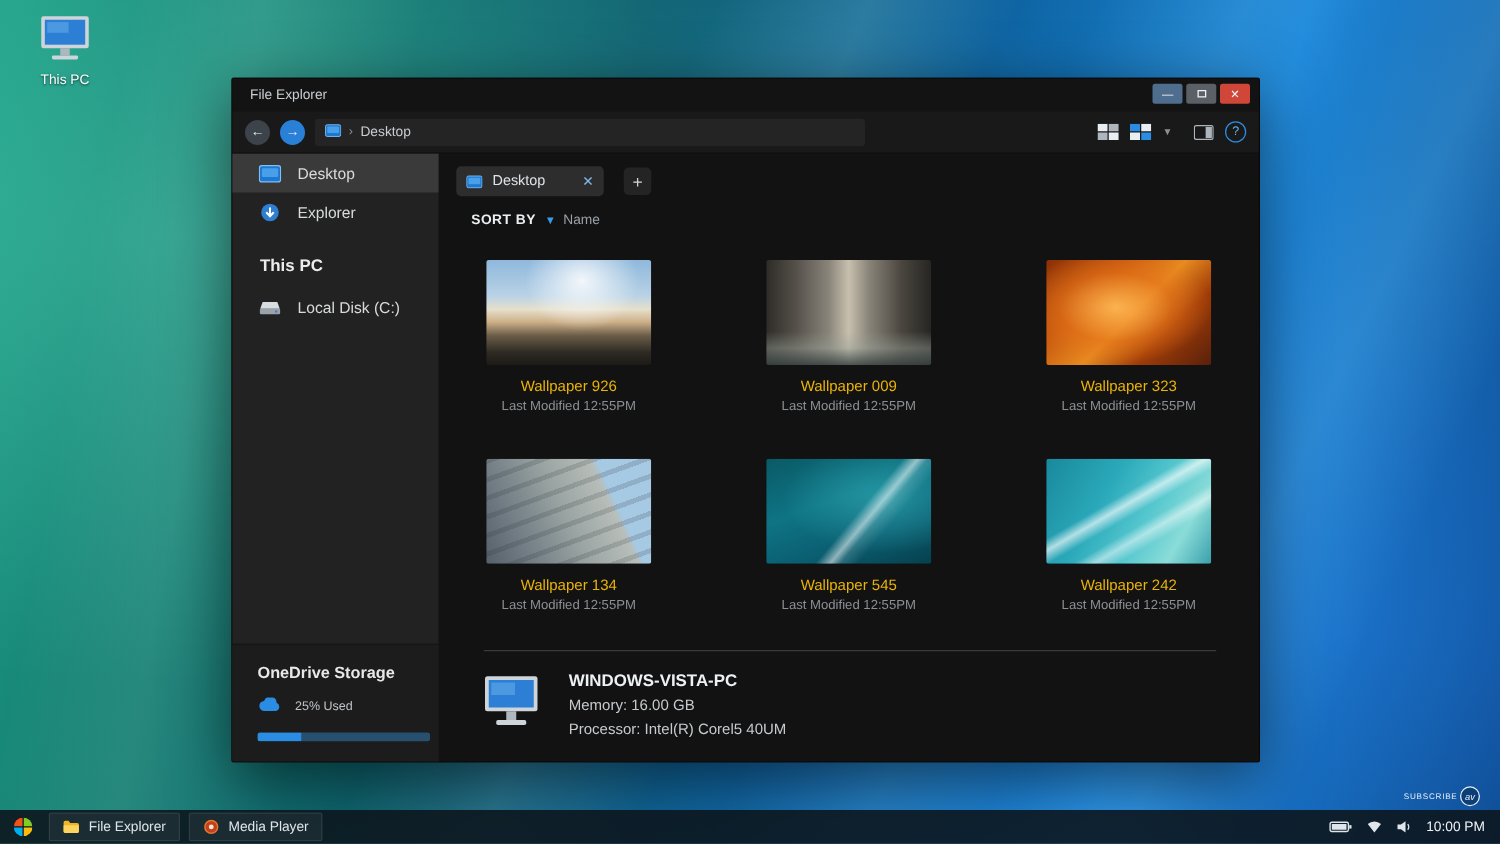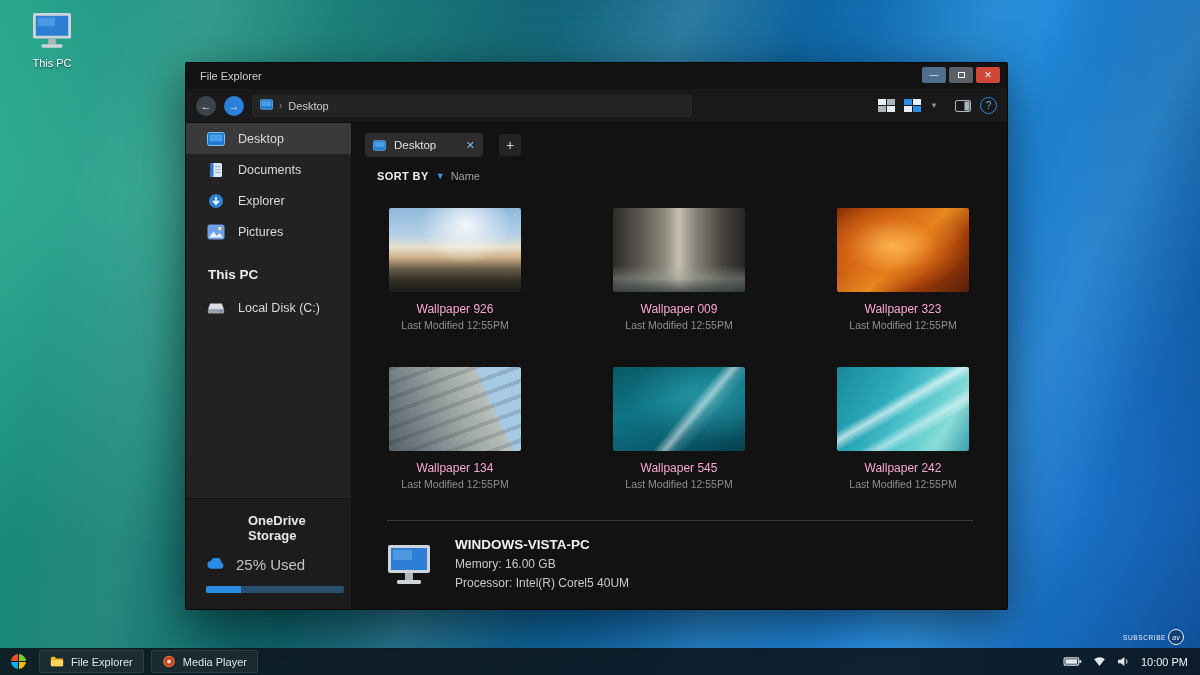"Documents" div.side-item { html: <div> <span> <svg> <rect></rect> <rect></rect> <rect></rect> <rect></rect> <rect></rect> </svg> </span> <span>Documents</span> </div> -> none }
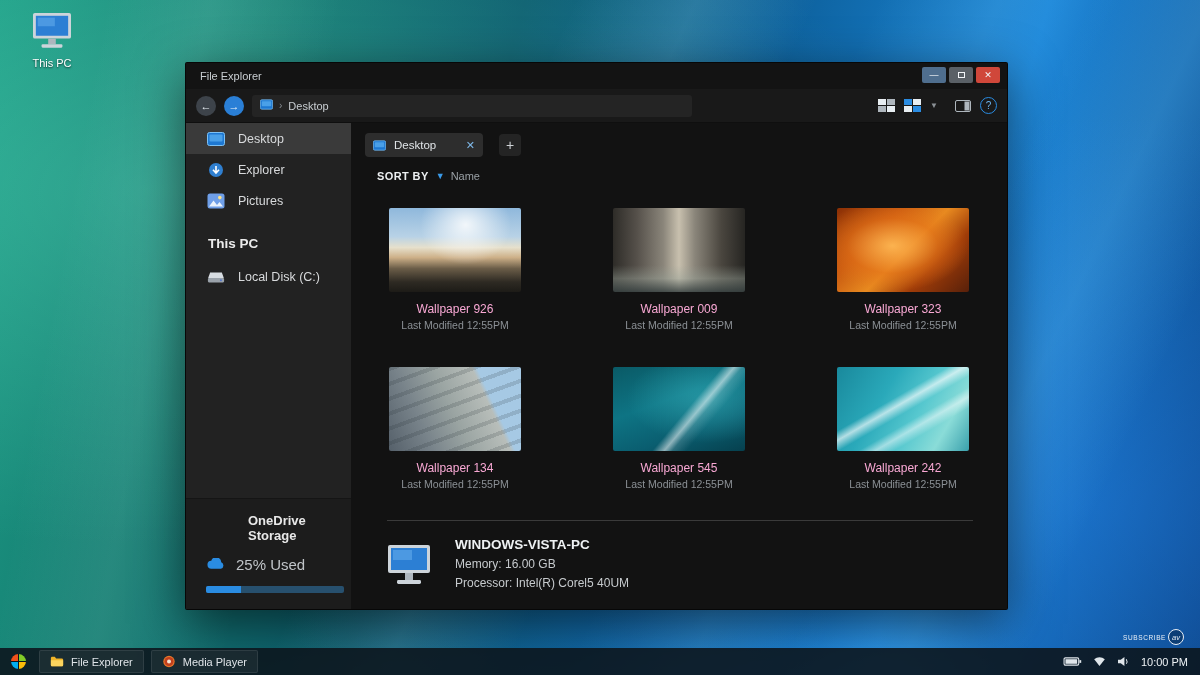"Pictures" div.side-item { html: <div> <span> <svg> <rect></rect> <path></path> <circle></circle> </svg> </span> <span>Pictures</span> </div> -> none }
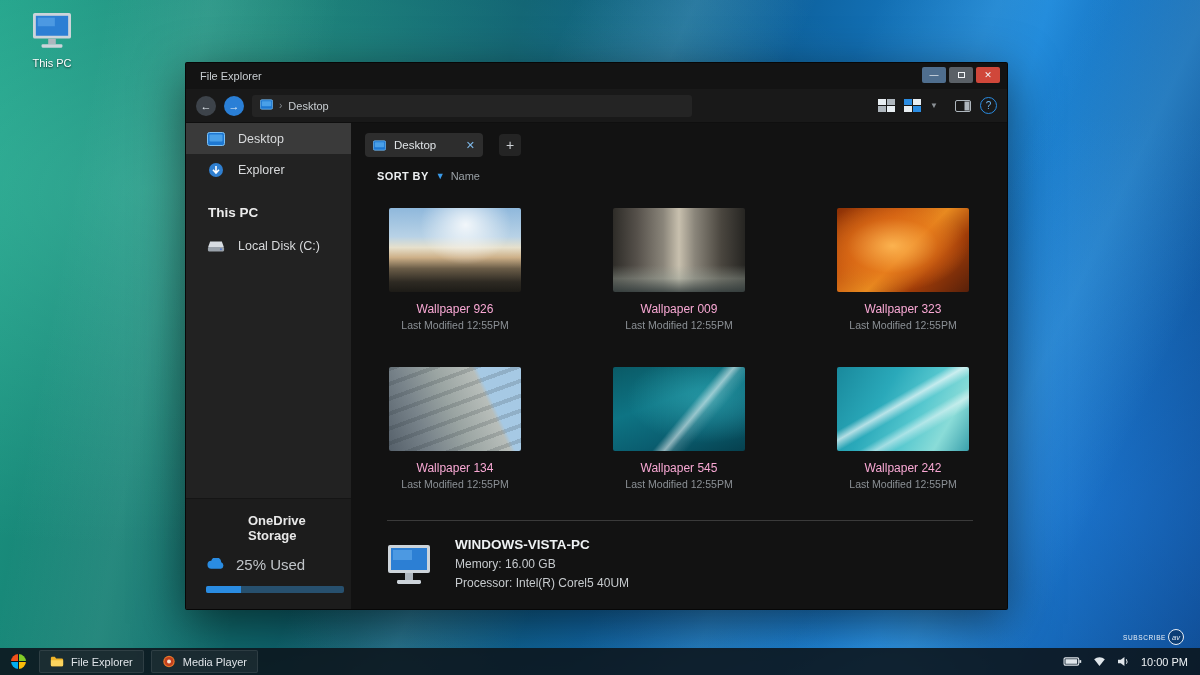"Wallpaper 926" .fname { color: #f9a8d4 -> #eab308 }
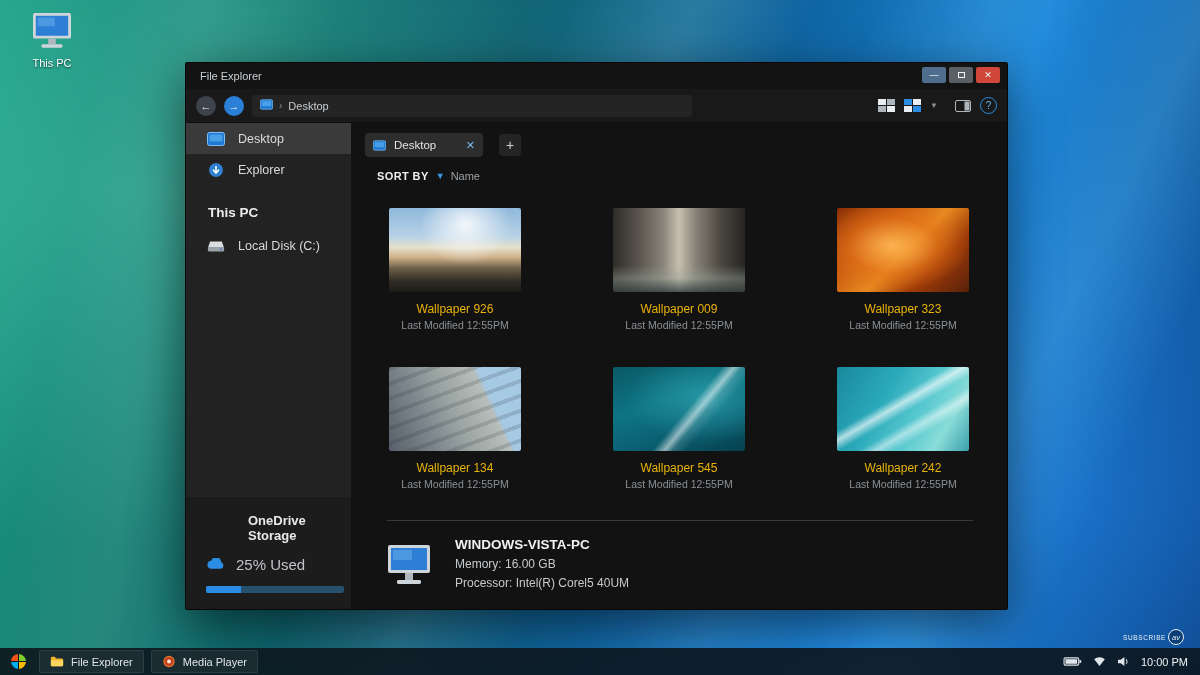"OneDrive Storage" .od-title { margin-left: 42px -> none }
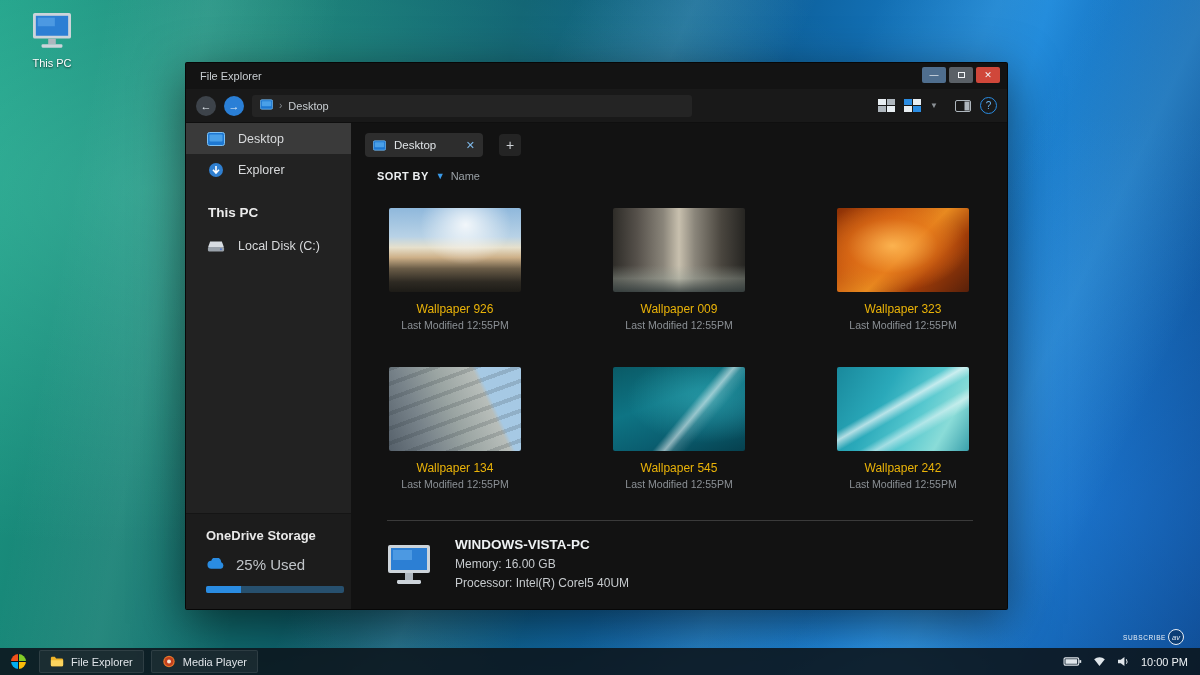"WINDOWS-VISTA-PC" .info { align-items: flex-end -> center }
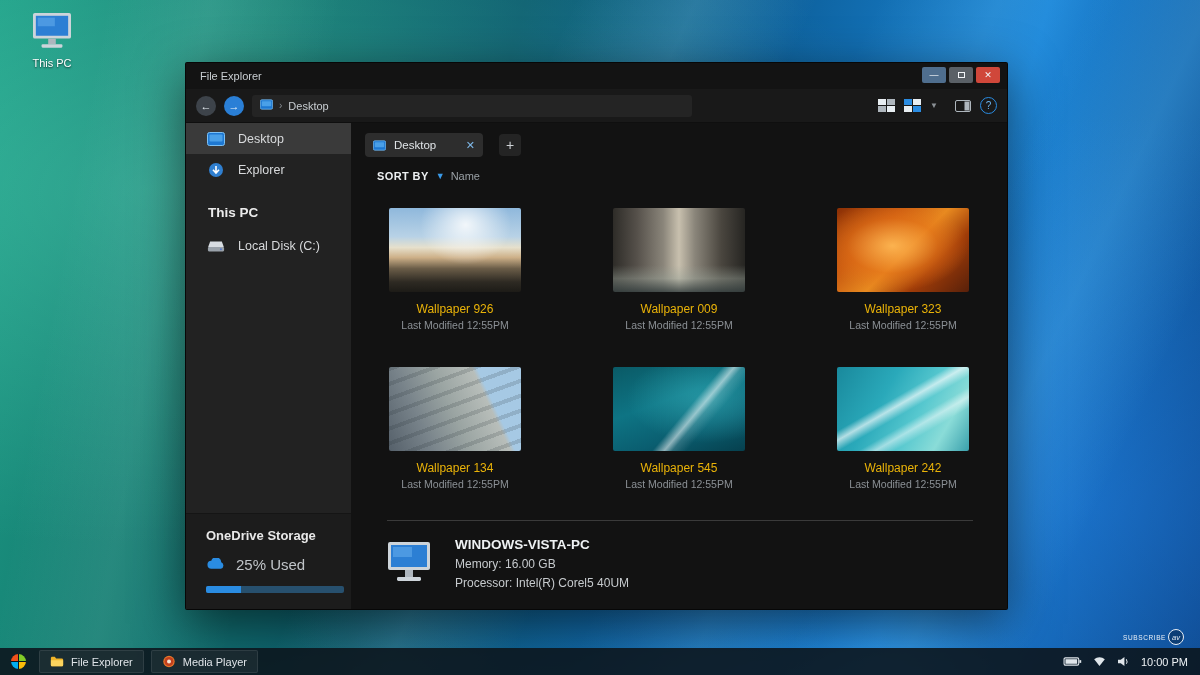"25% Used" .od-row { font-size: 15px -> 10px }
